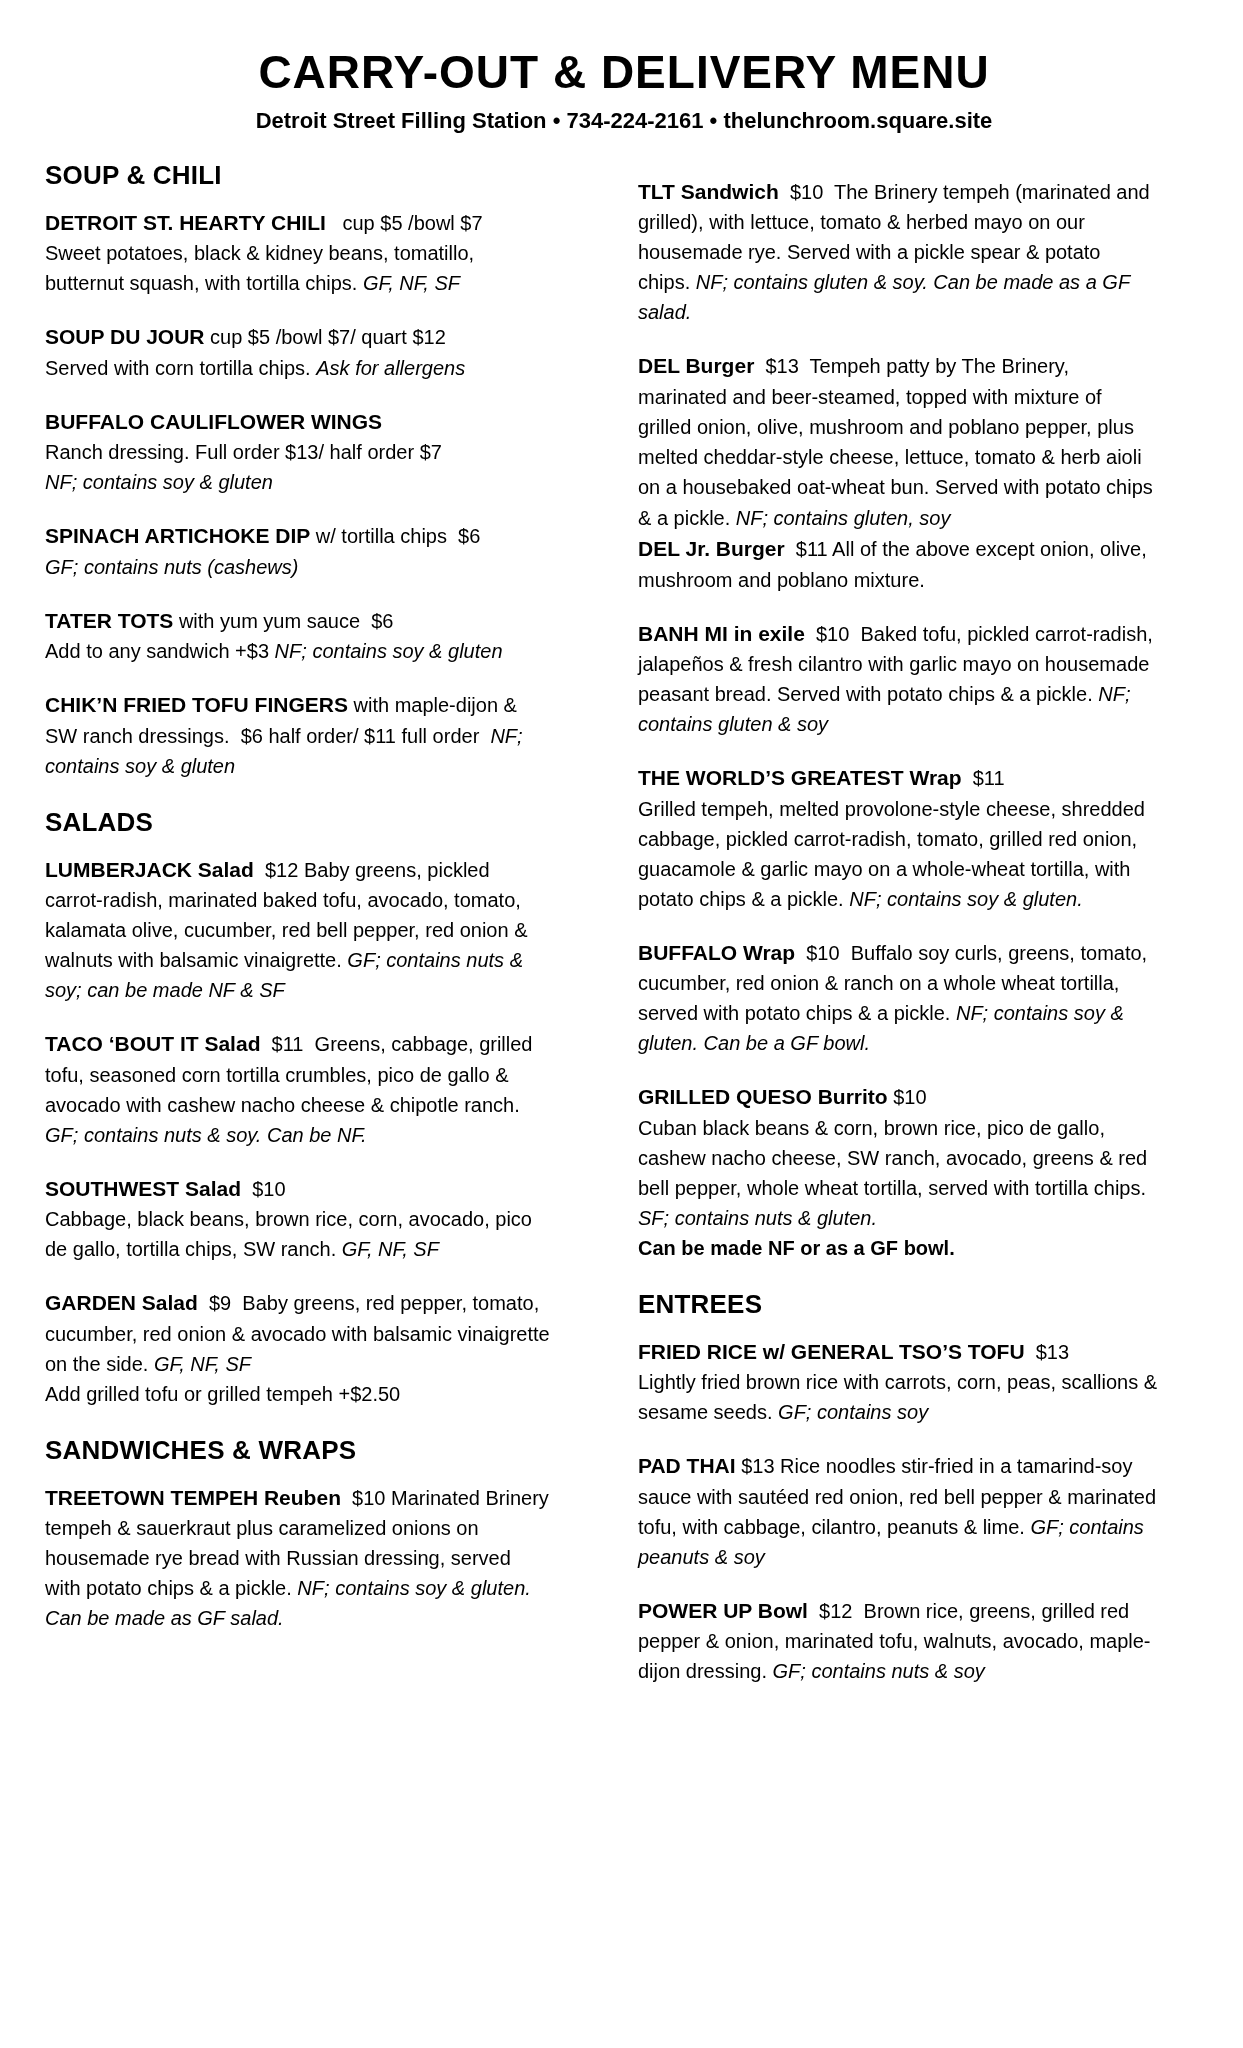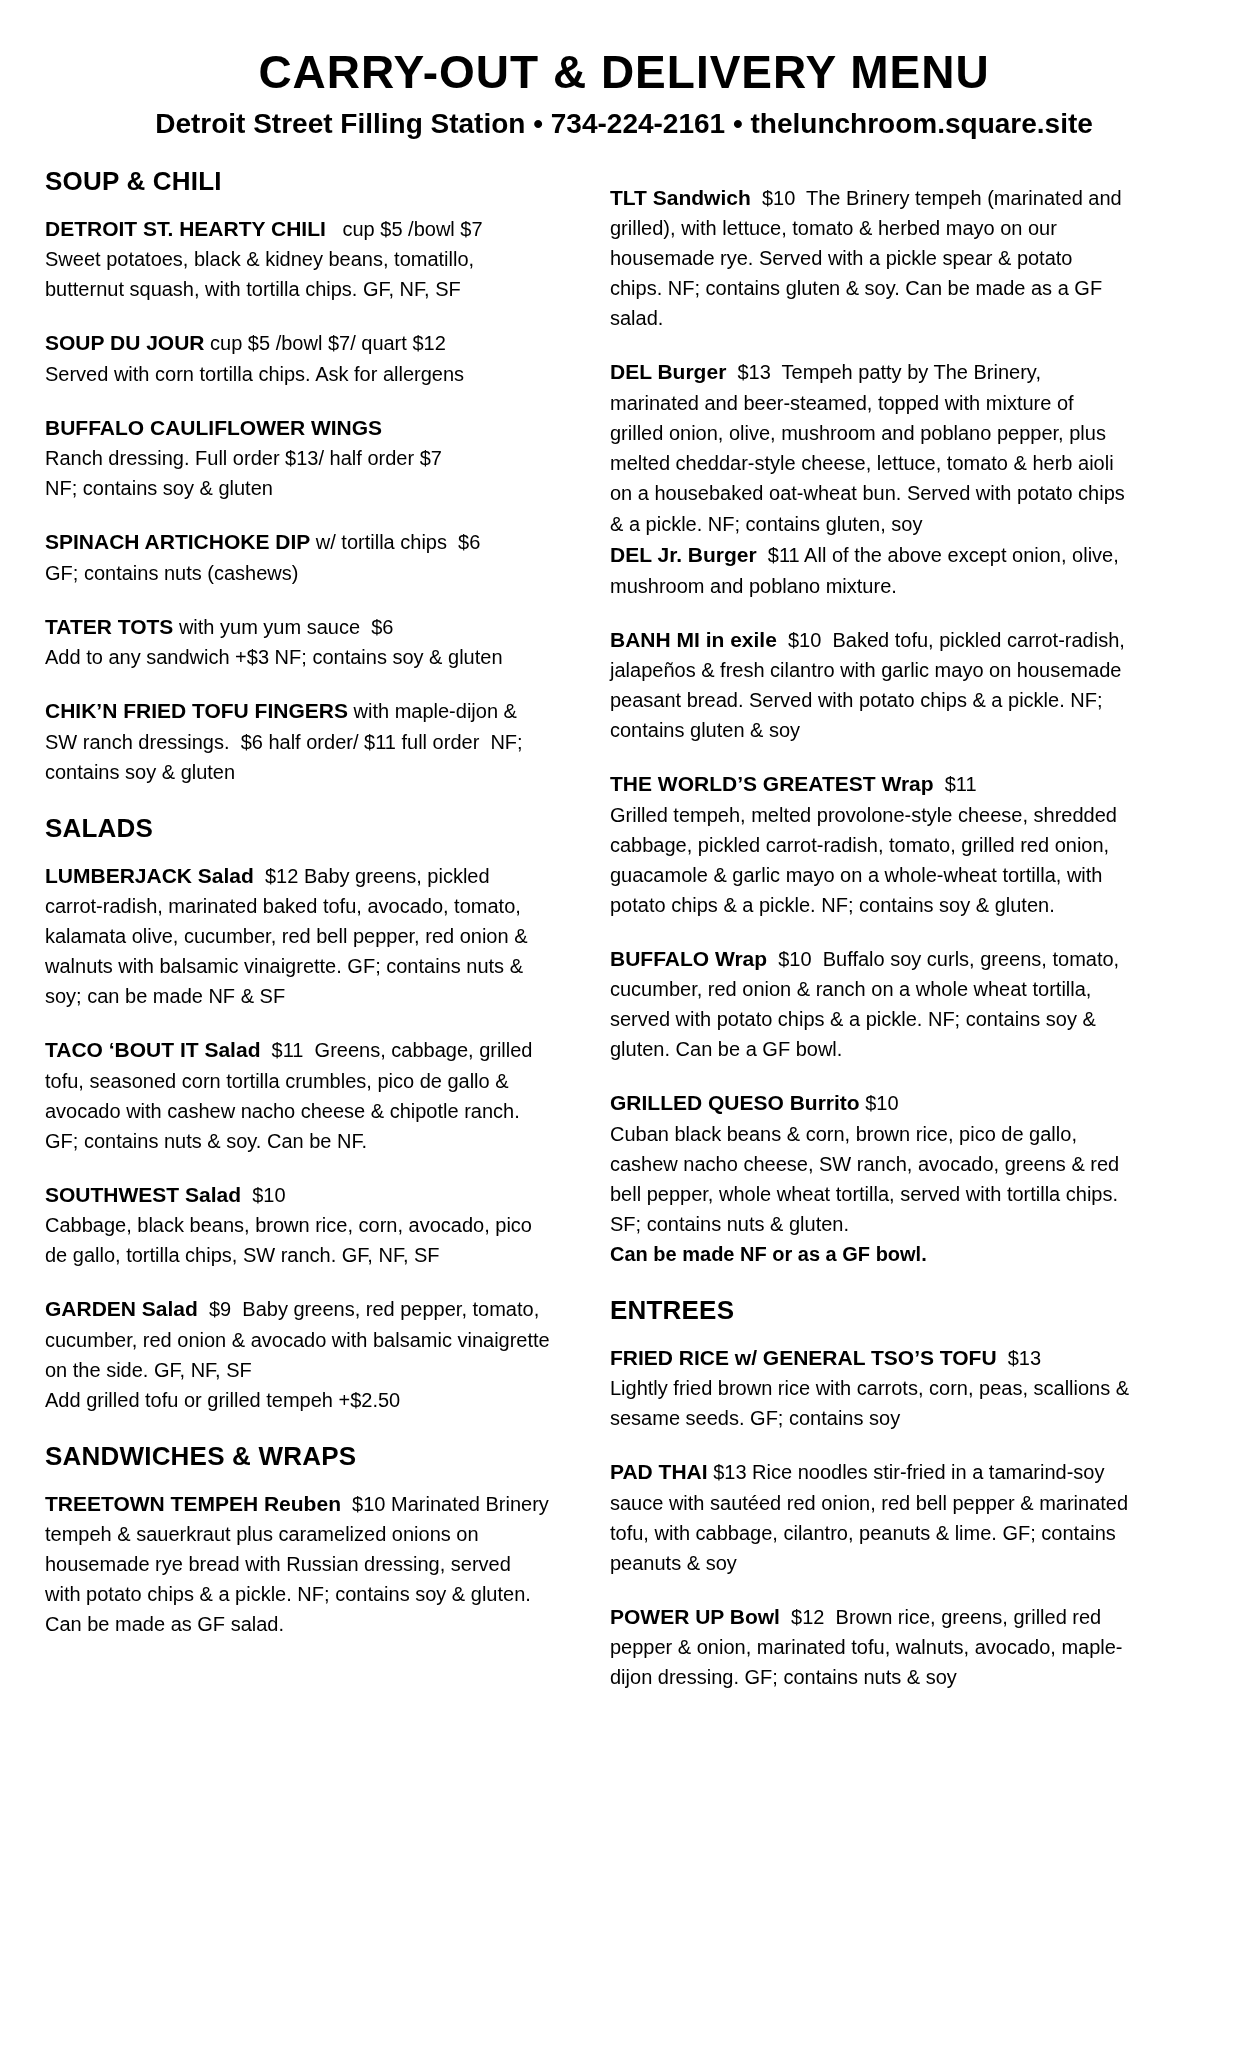"Detroit Street Filling Station •" .menu-subtitle { font-size: 28px -> 22px }
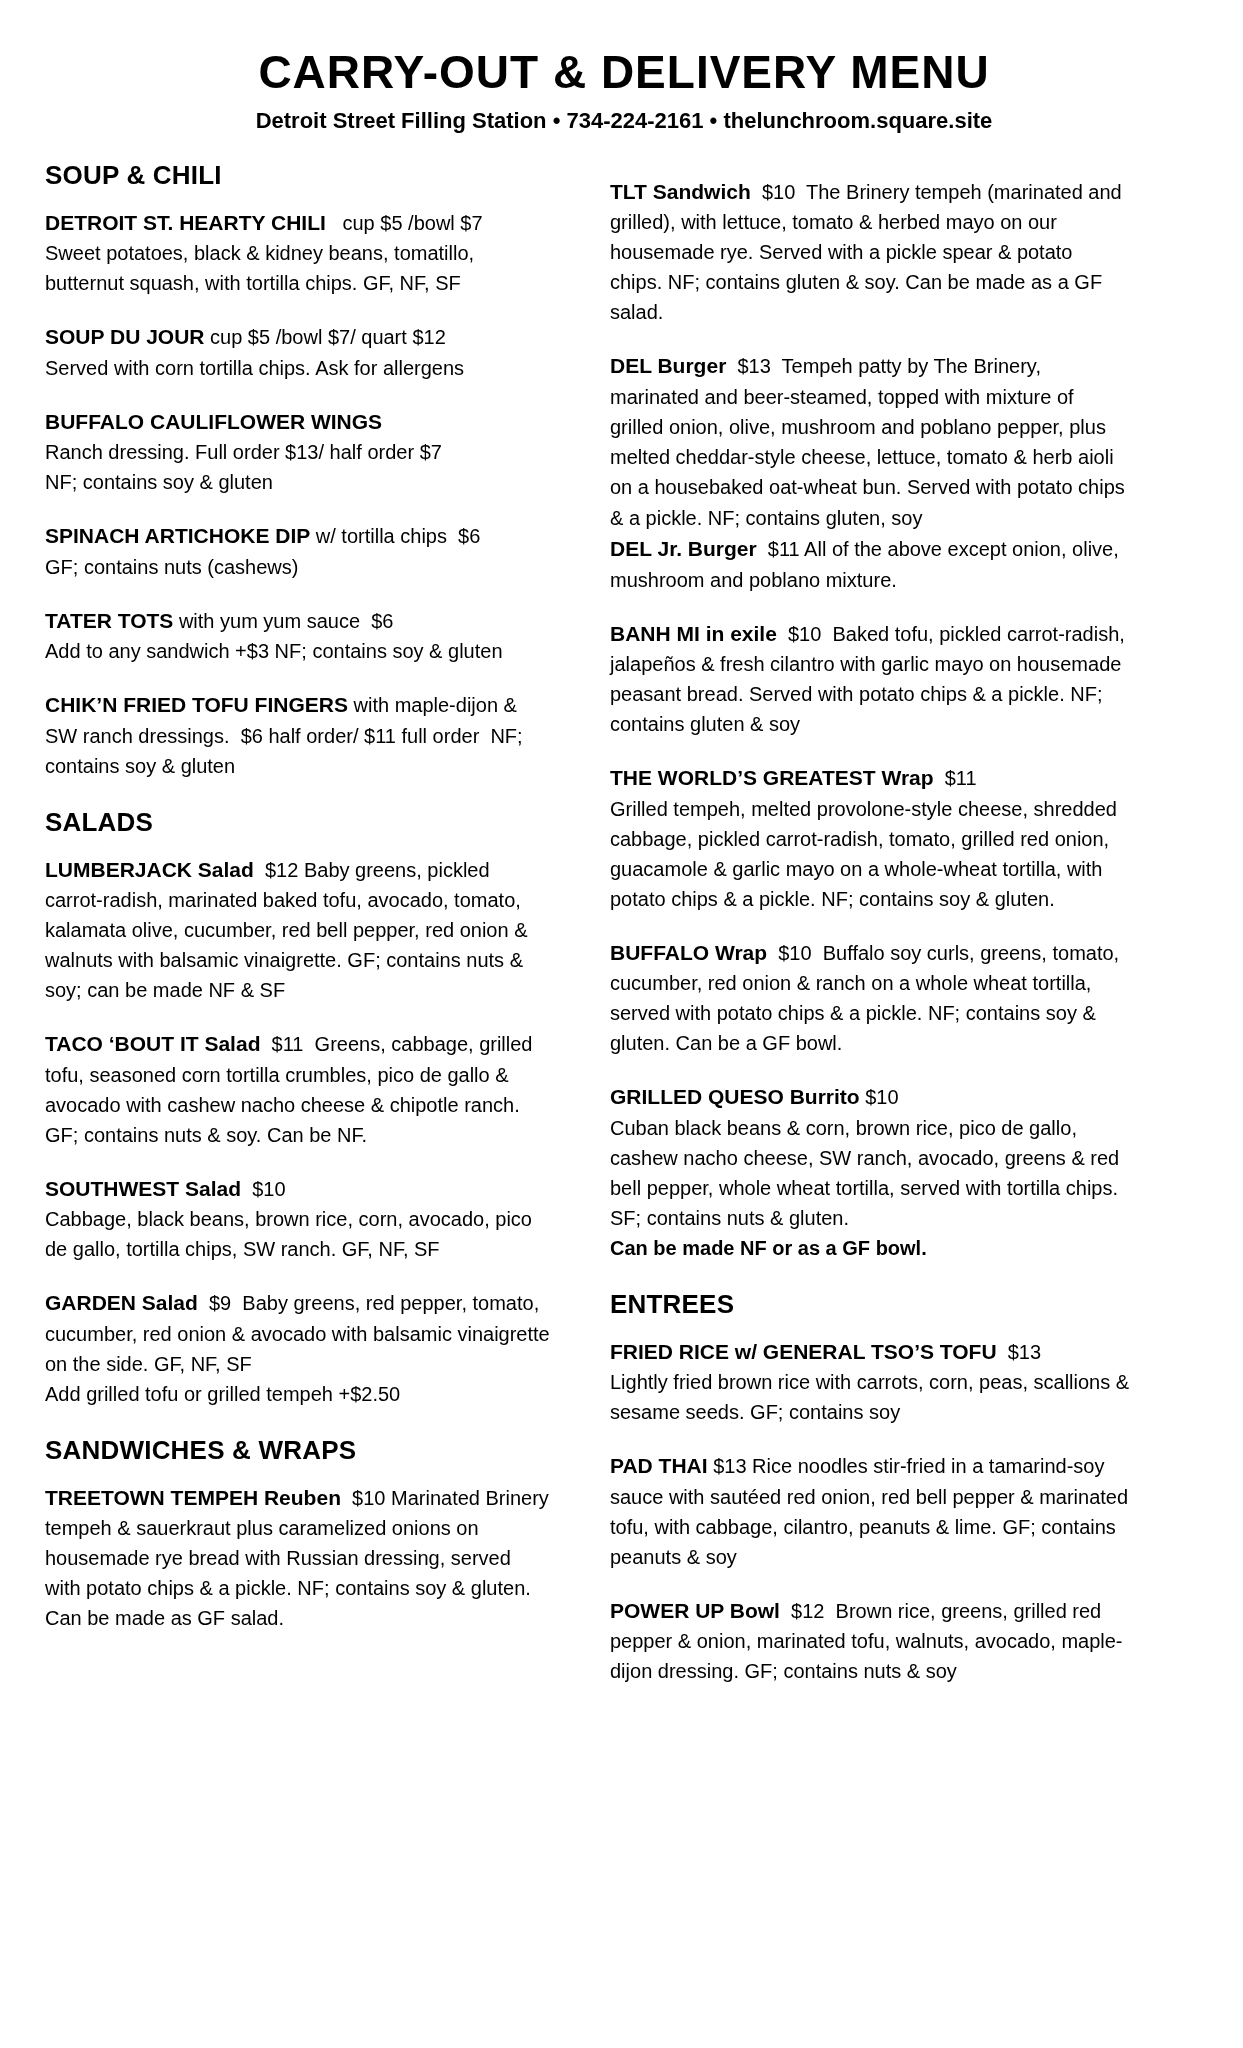"SOUP & CHILI" .columns { gap: 60px -> 88px }
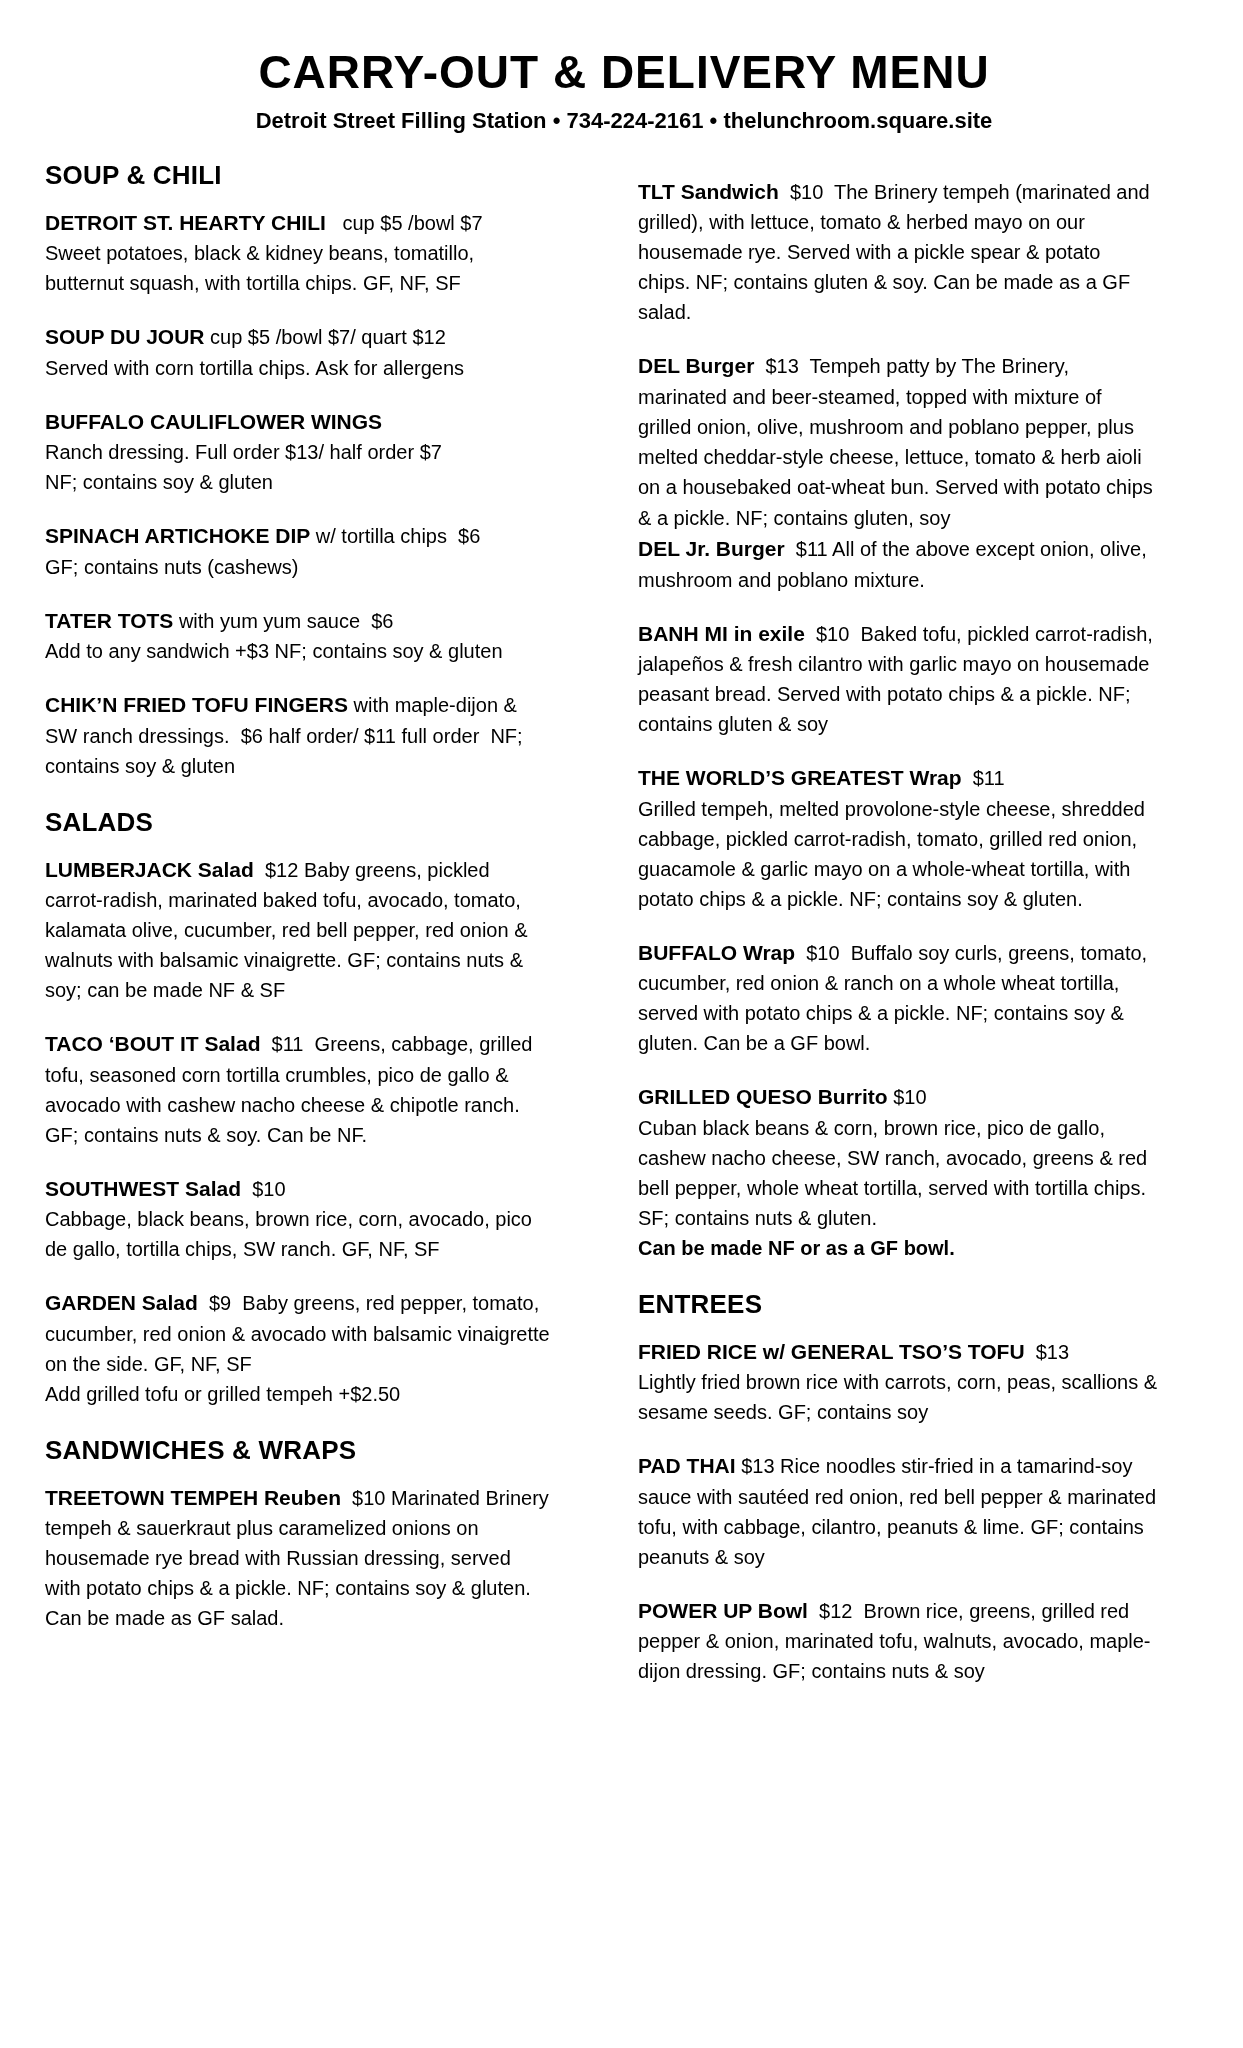"GF, NF, SF" .run-i { font-style: none -> italic }
